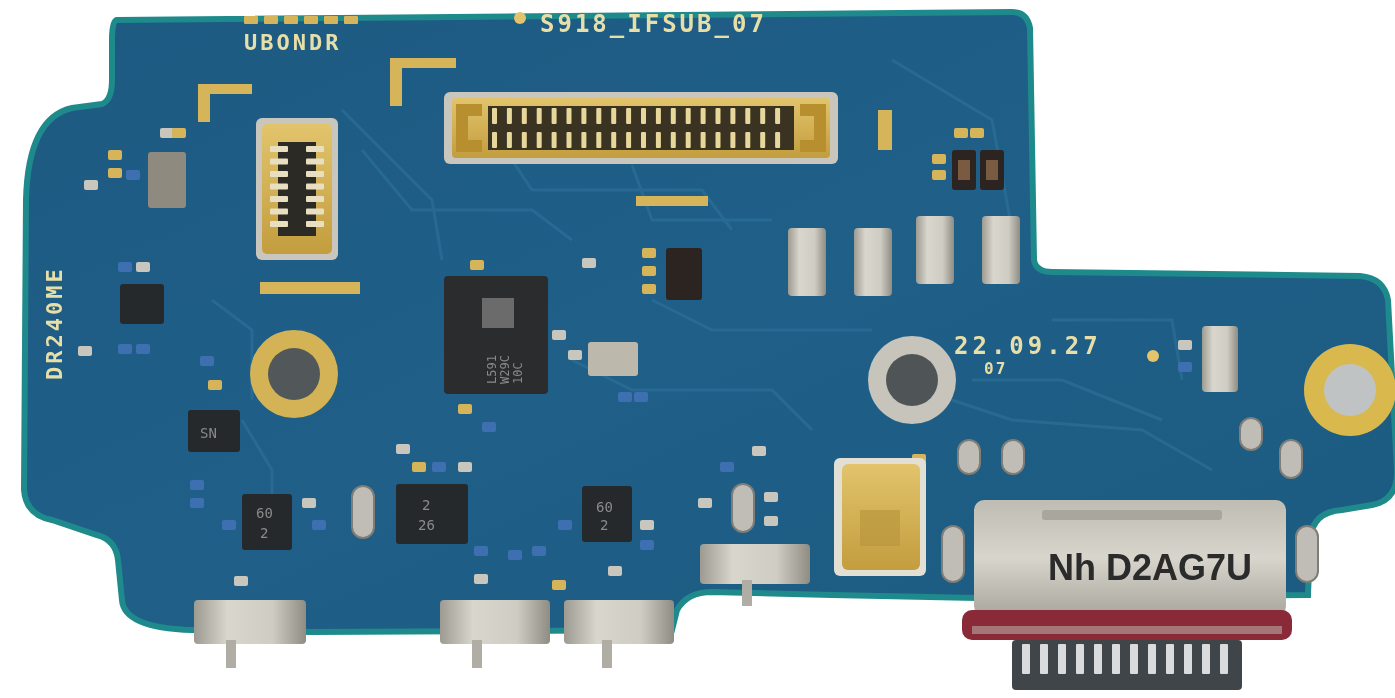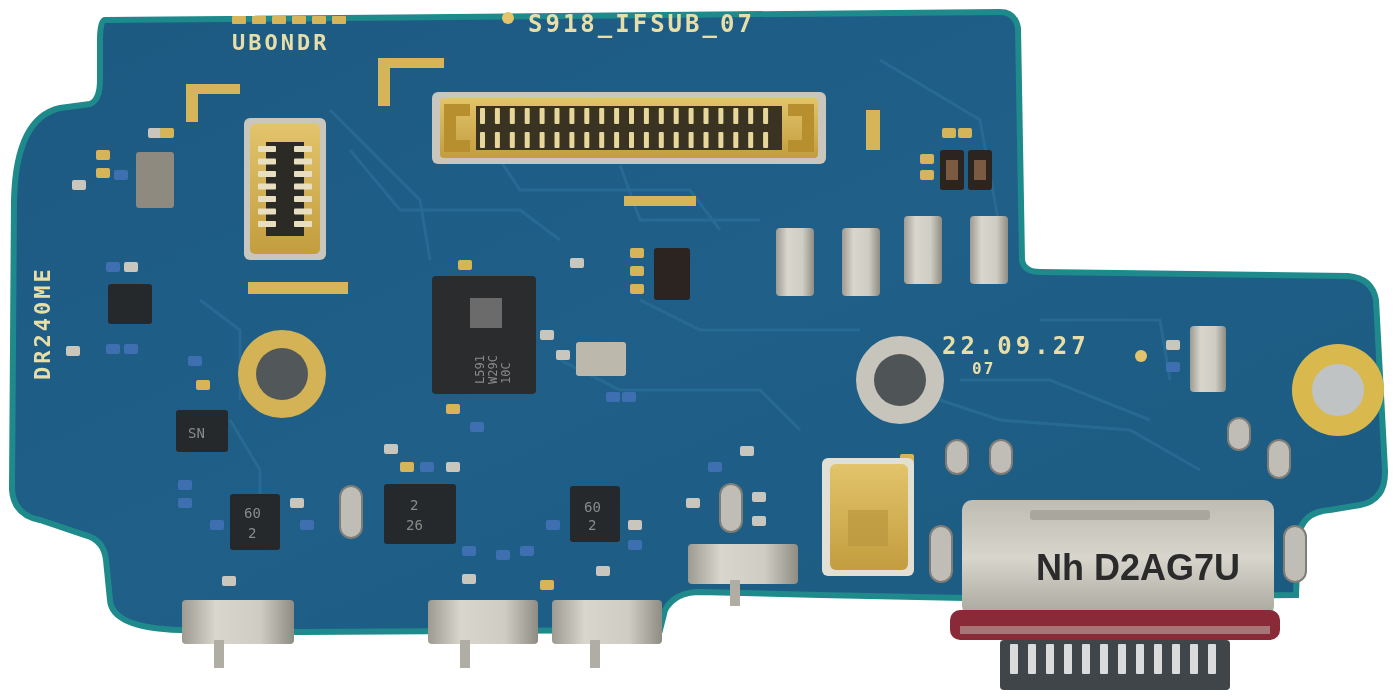"UBONDR" .stage { left: 0 -> 12px }
